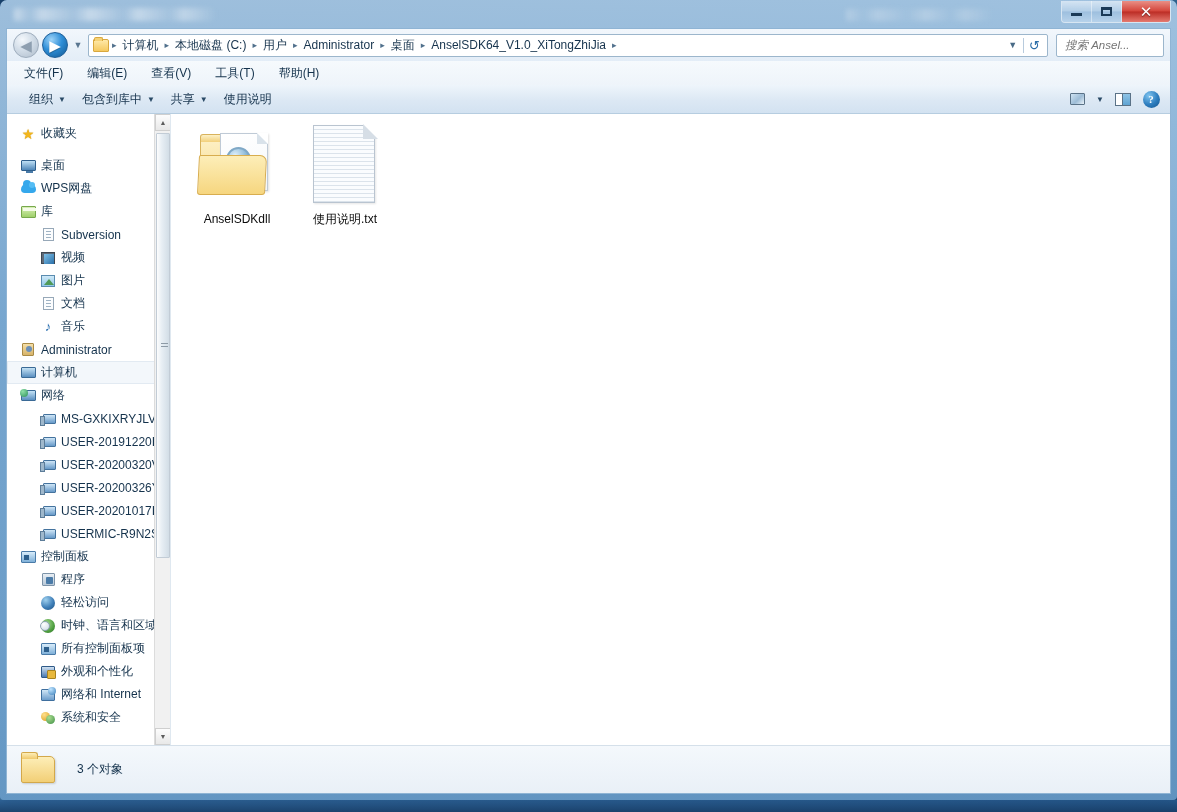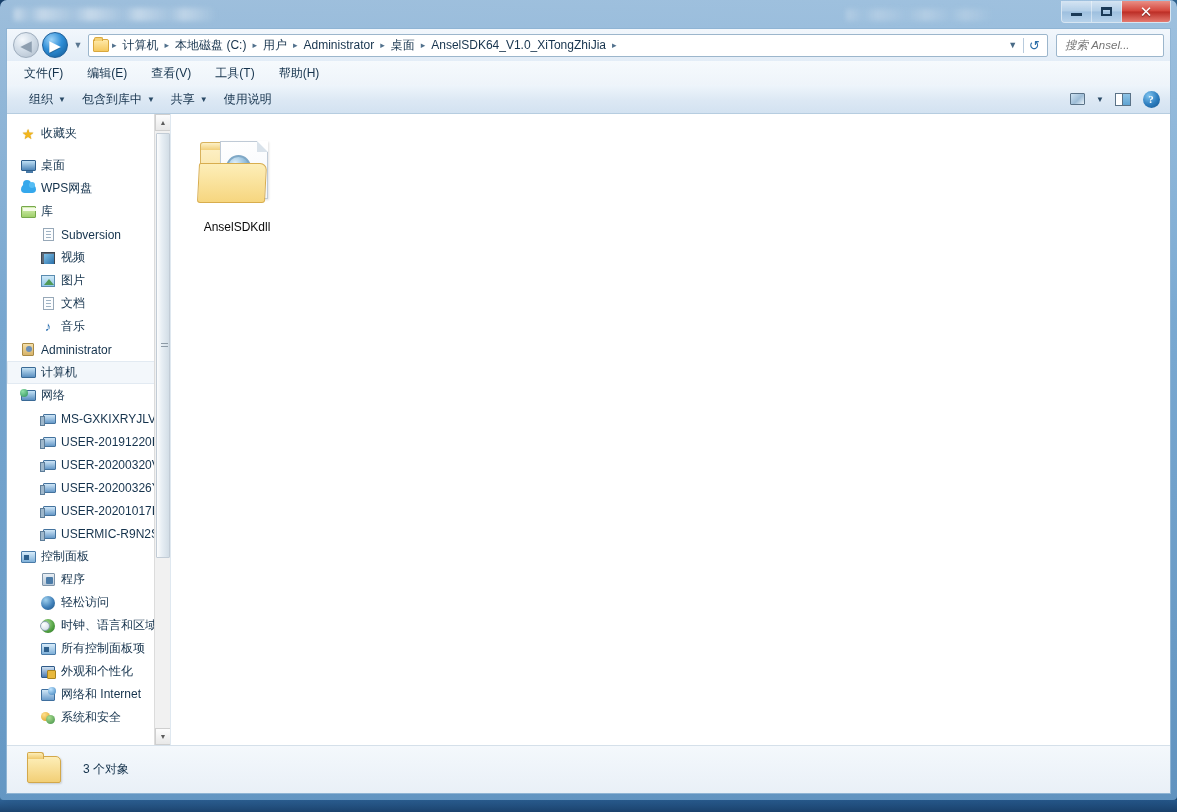"AnselSDKdll" #content { padding: 14px 0 0 14px -> 6px 0 0 14px }
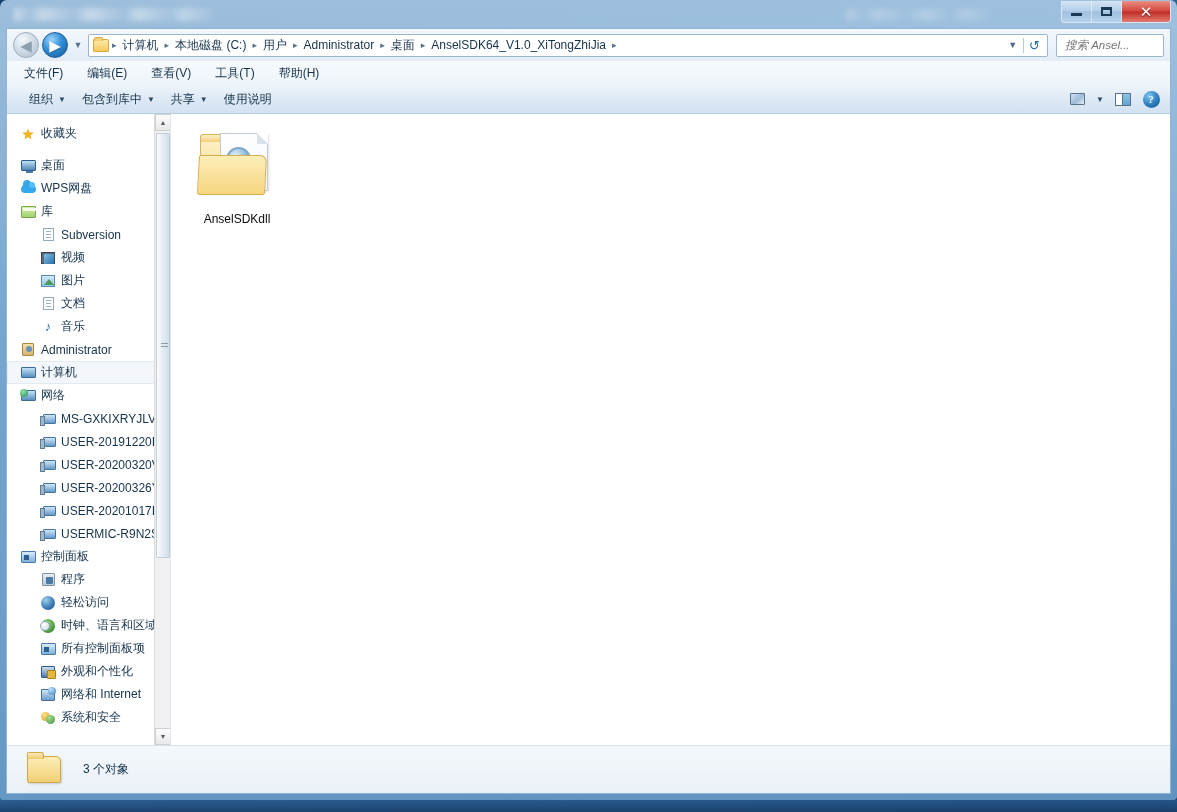"使用说明.txt" div.fileitem { html: none -> <div> <div> <div> <span></span> <span></span> </div> </div> <div>使用说明.txt</div> </div> }
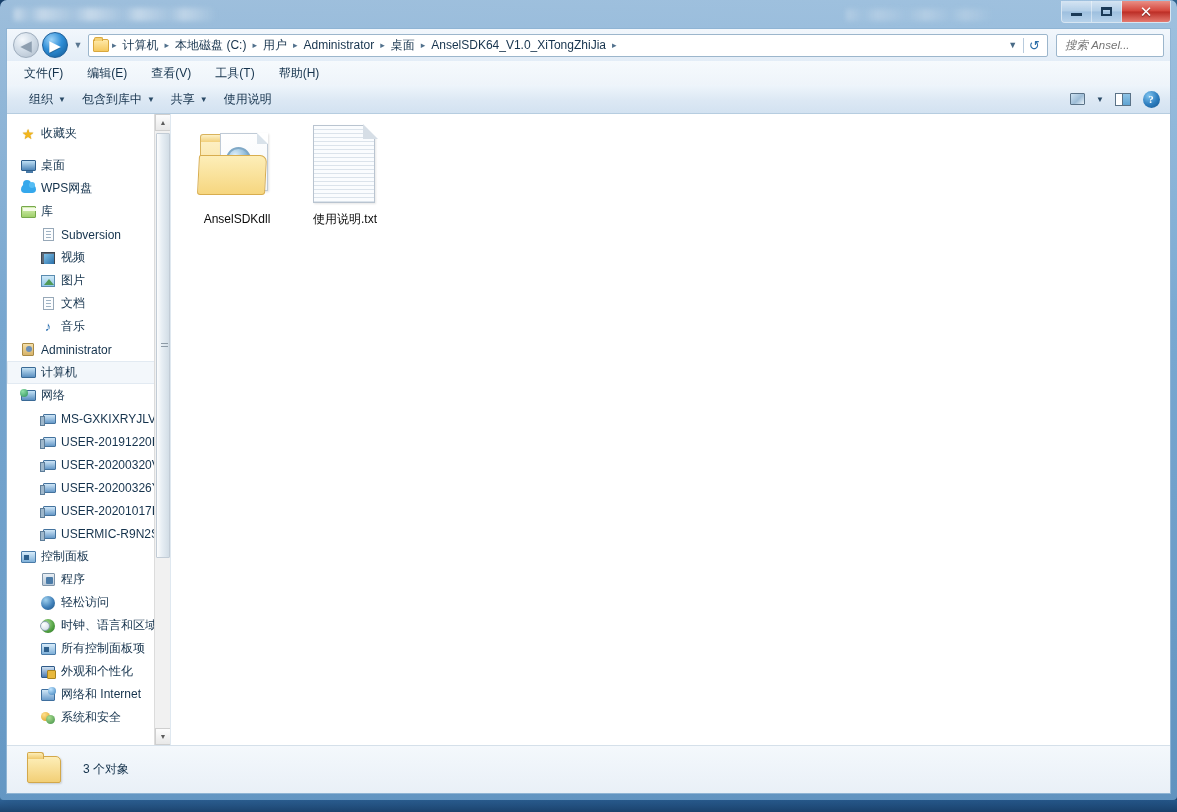"3 个对象" #statusbar { padding-left: 20px -> 14px }
